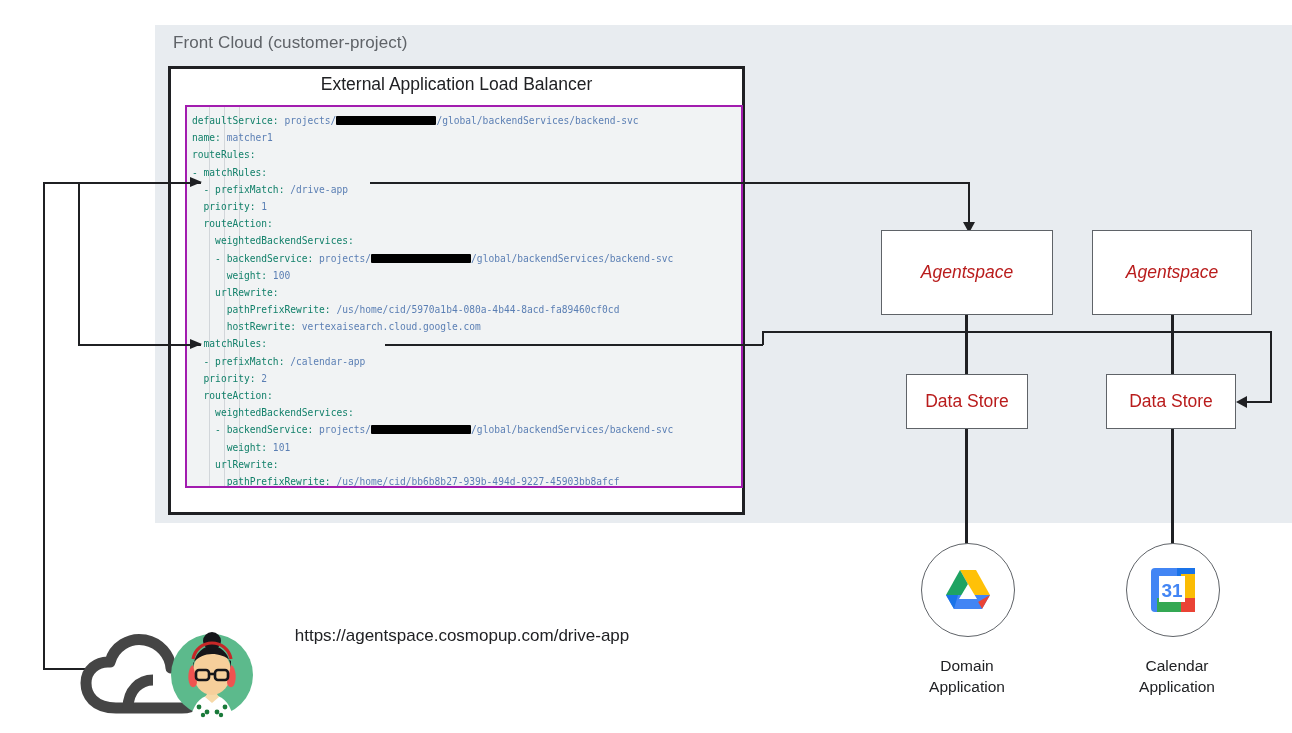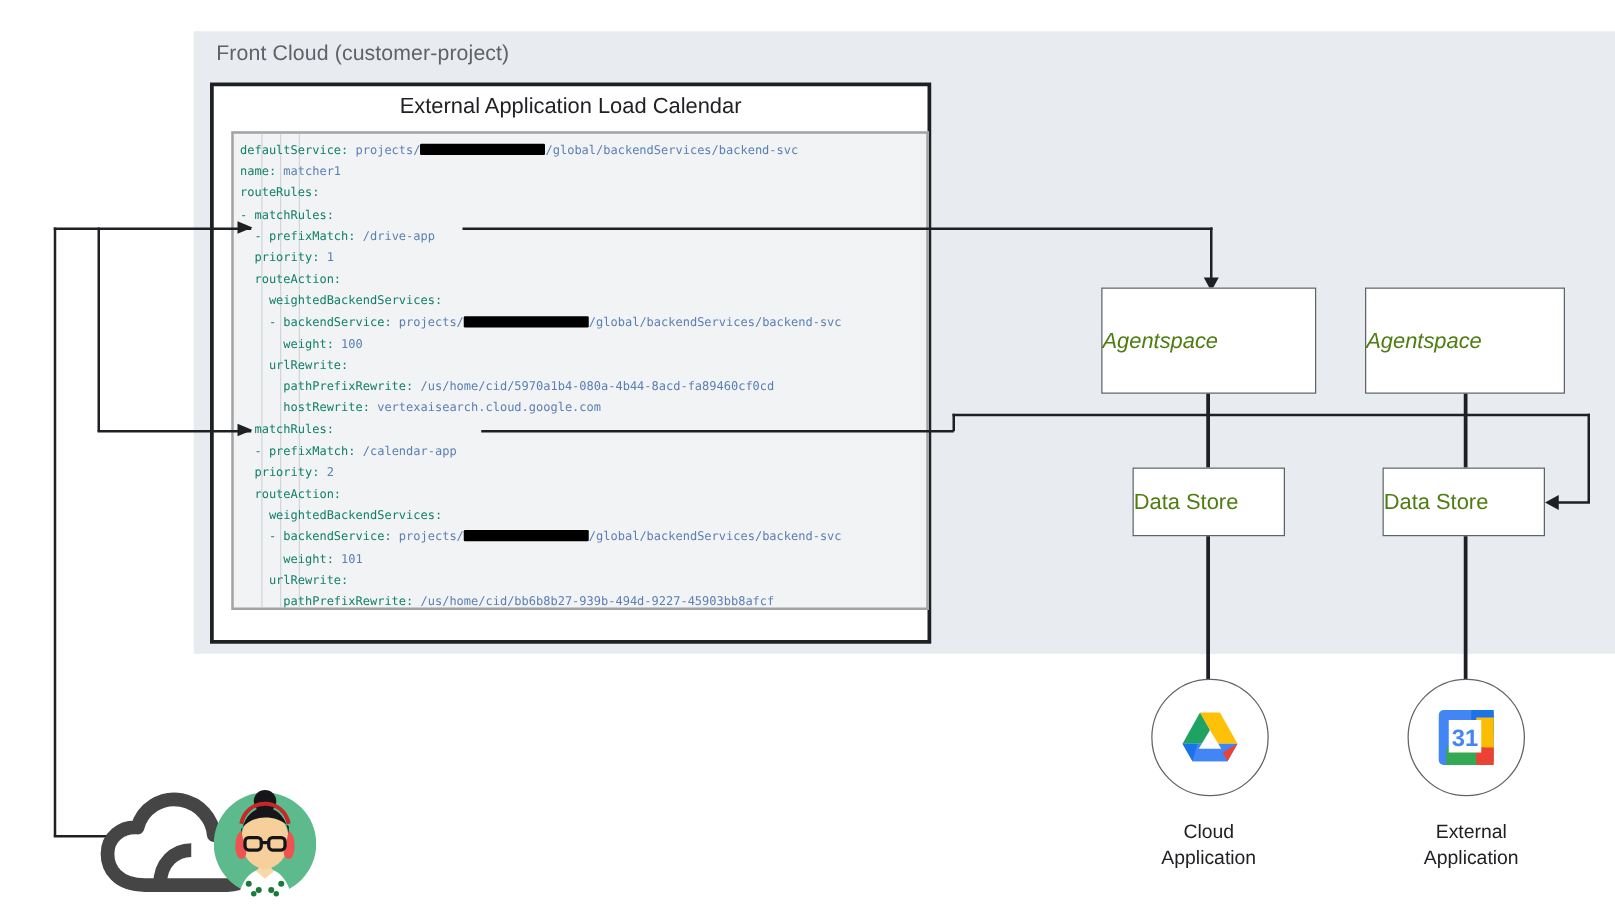"External Application Load Calendar" div.lb-title { text: Calendar -> Balancer }
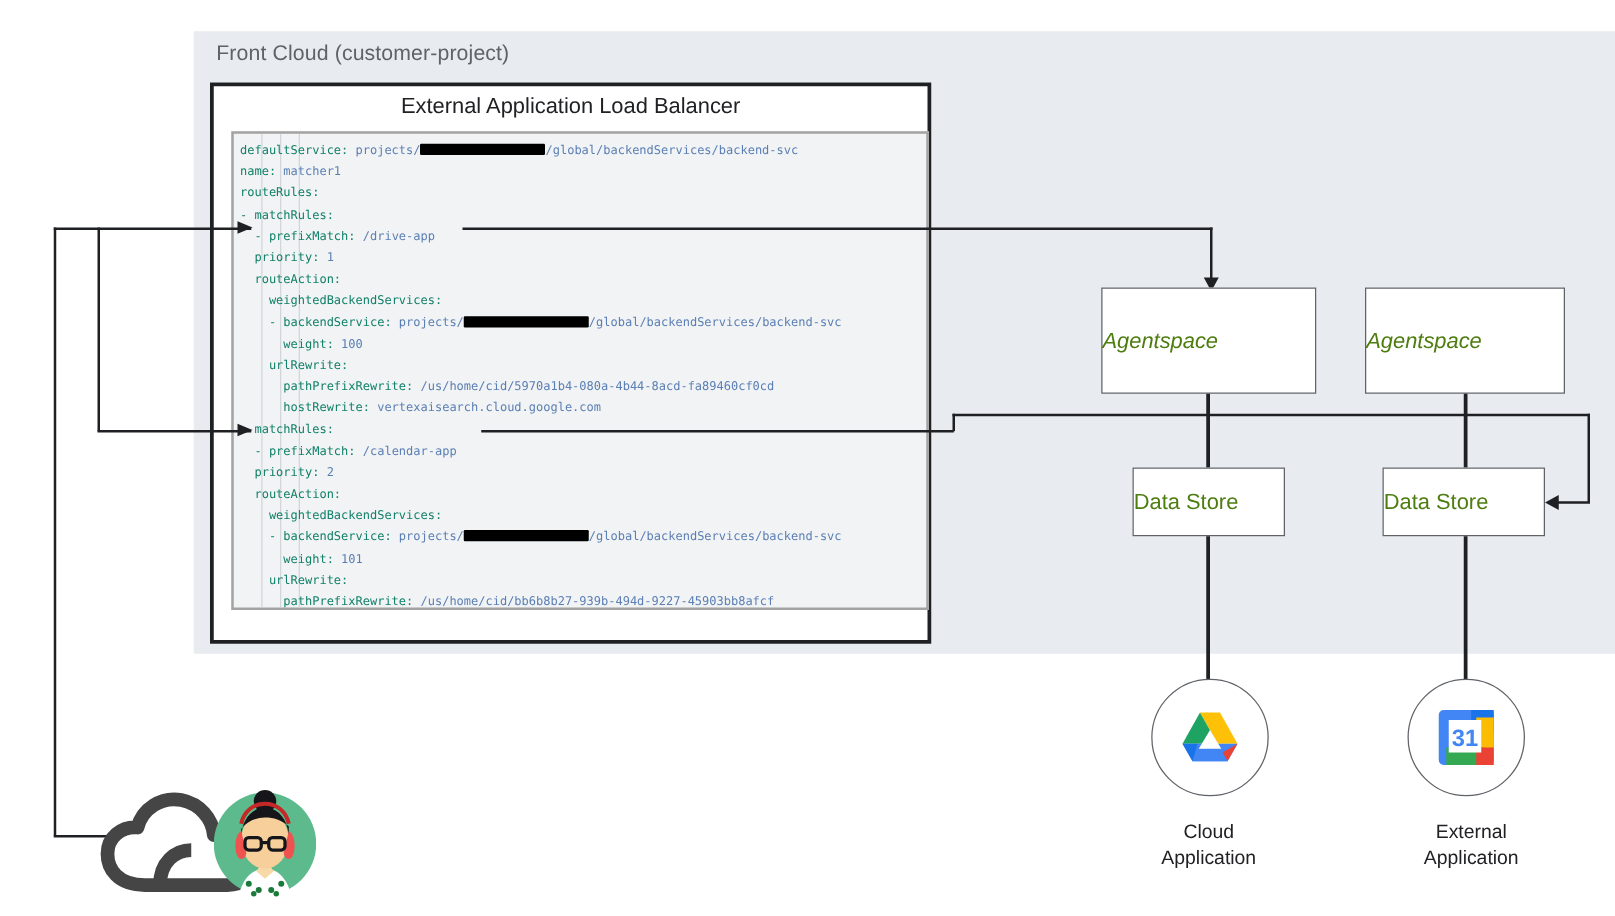"defaultService: projects/" .code-box { border: 2px solid #a3a3a3 -> 2px solid #a21caf }
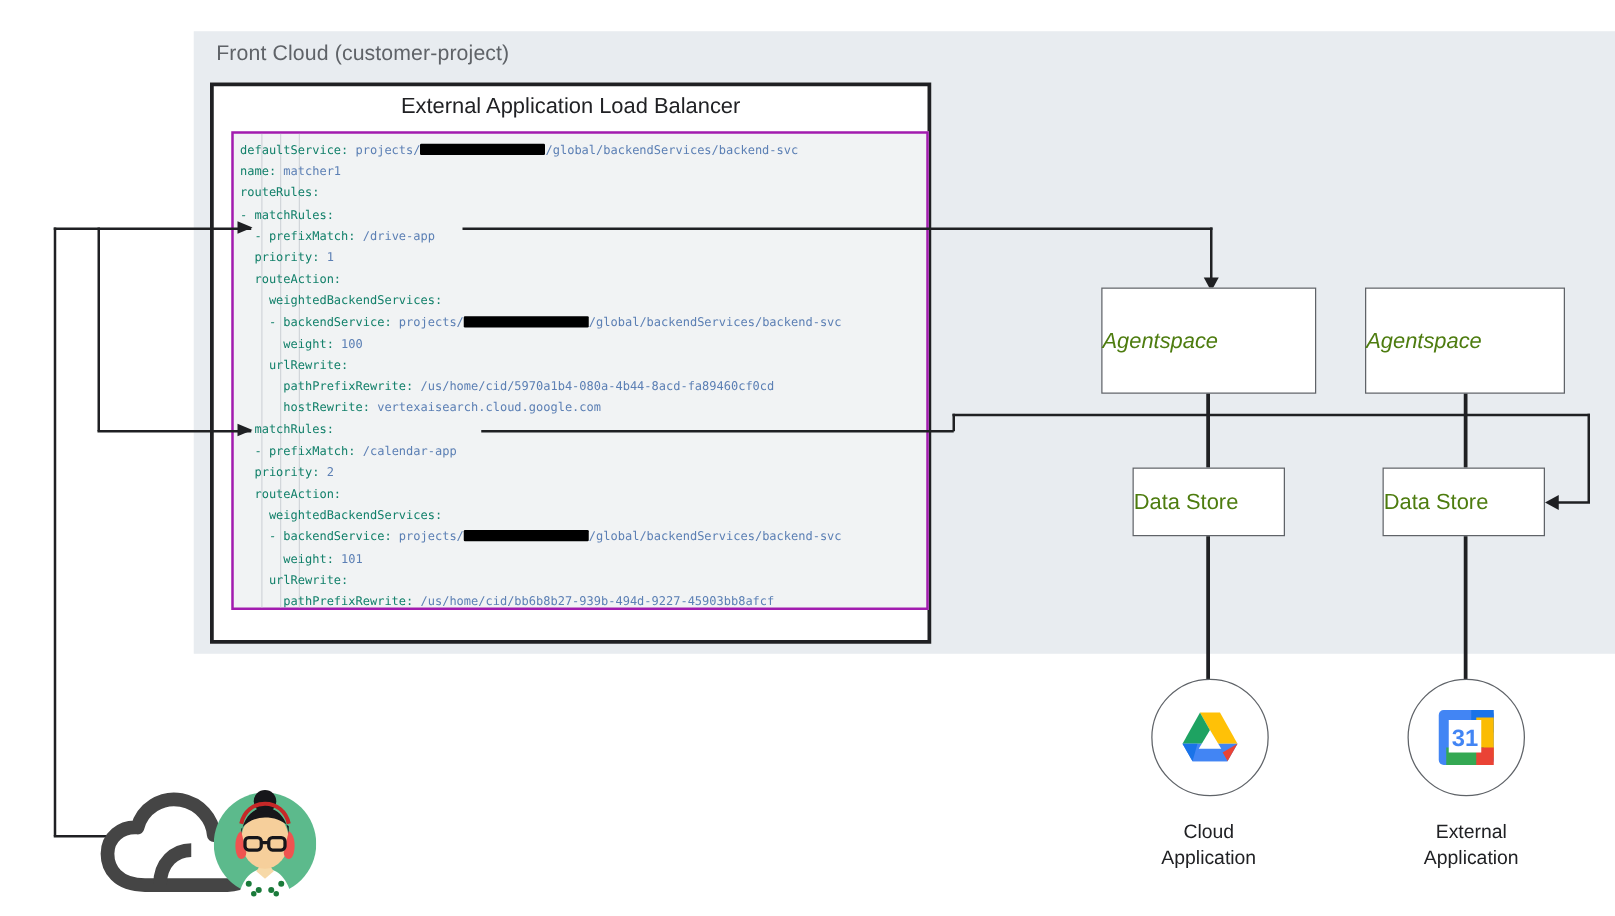"Agentspace" .nbox { color: #4d7c0f -> #b91c1c; justify-content: none -> center }
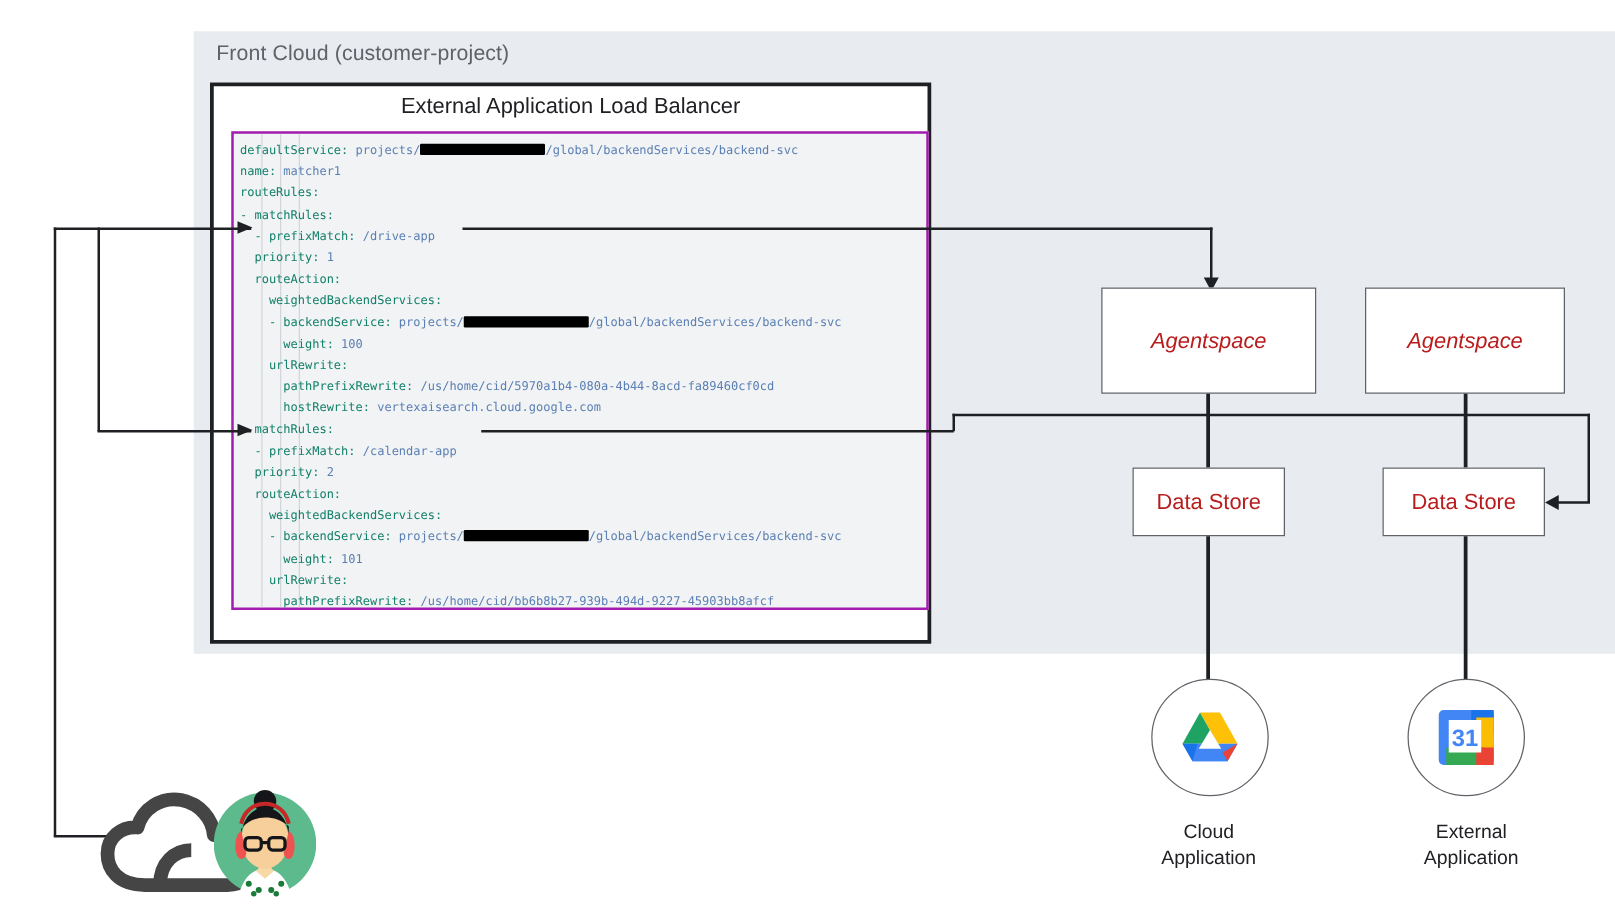"https://agentspace.cosmopup.com/drive-ap" div { html: none -> <div>https://agentspace.cosmopup.com/drive-app</div> }
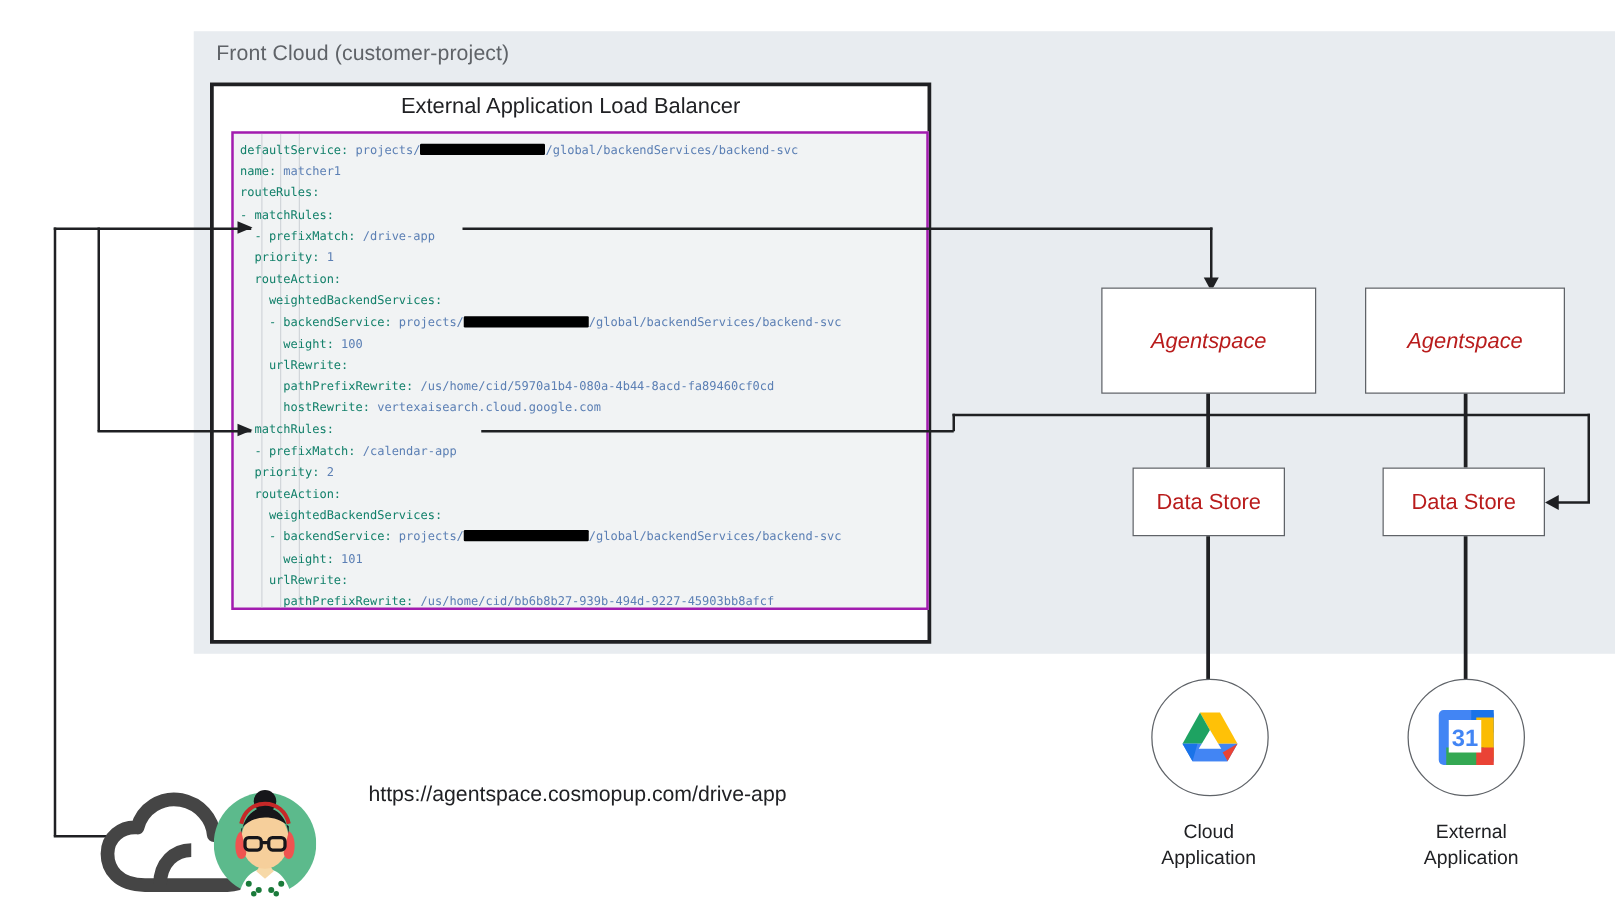"Cloud" div.capt { text: Cloud -> Domain }
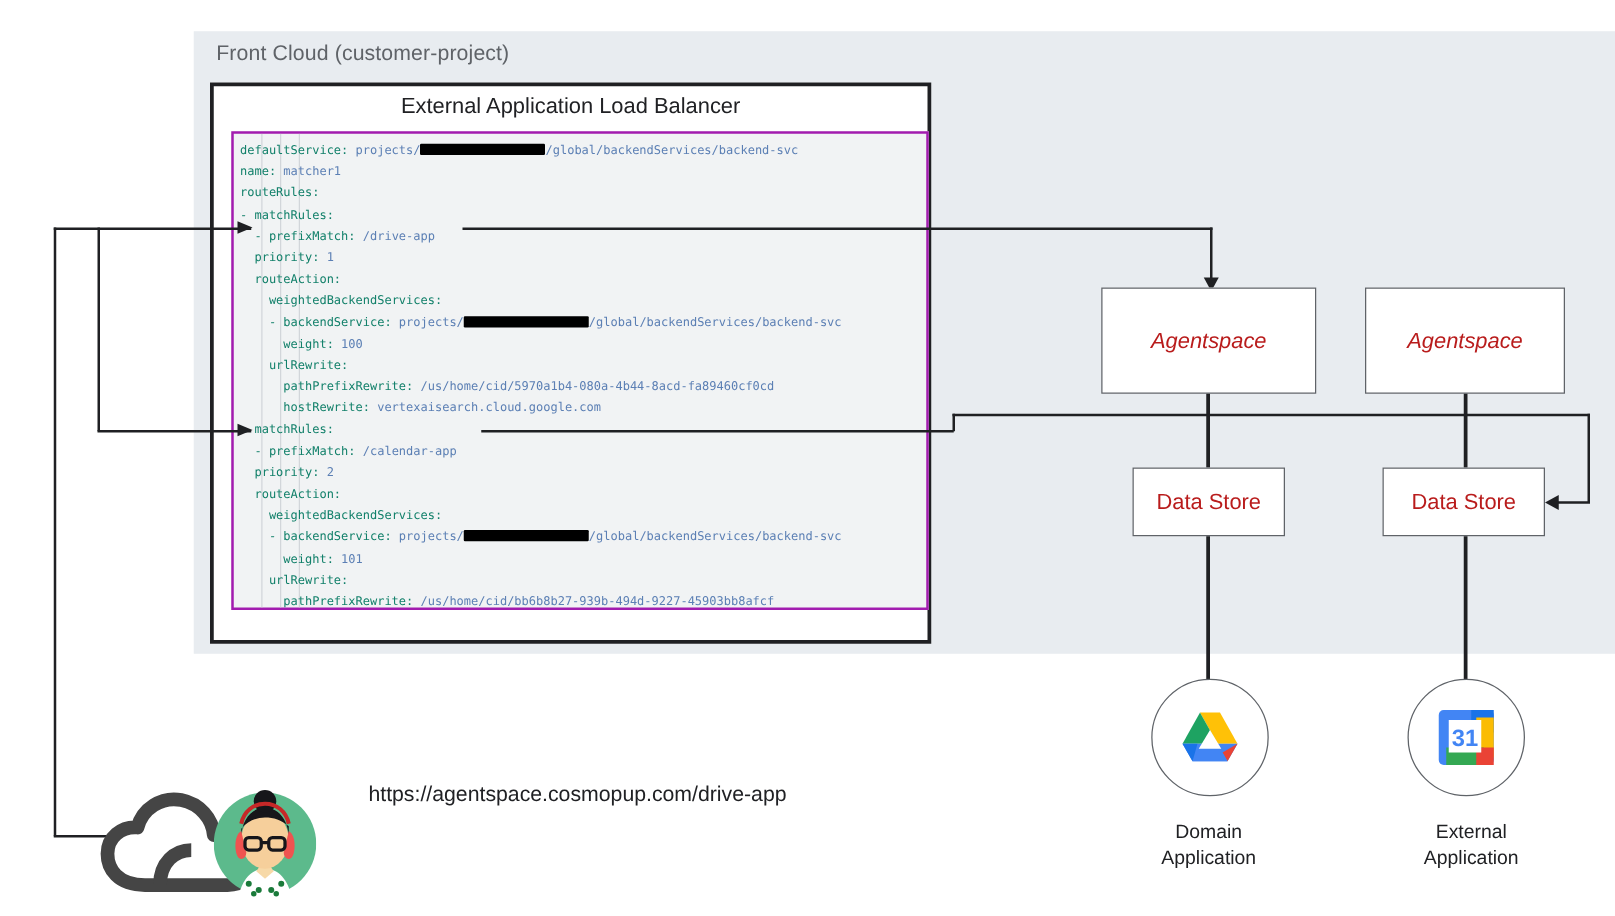"External" div.capt { text: External -> Calendar }
